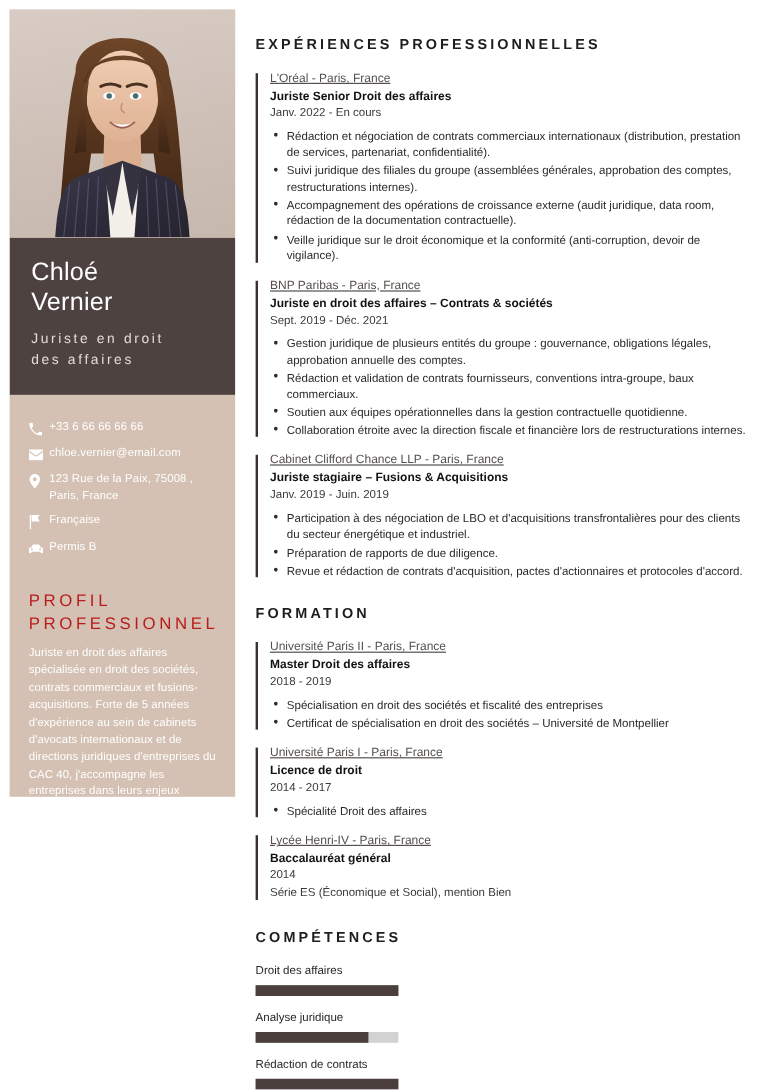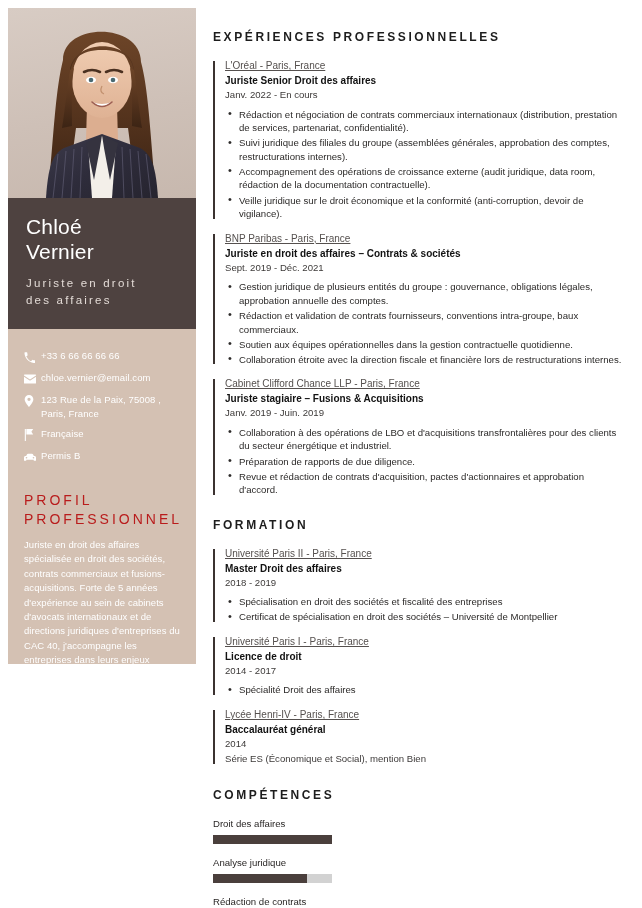"Collaboration à des opérations de" li { text: Collaboration à des opérations -> Participation à des négociation }
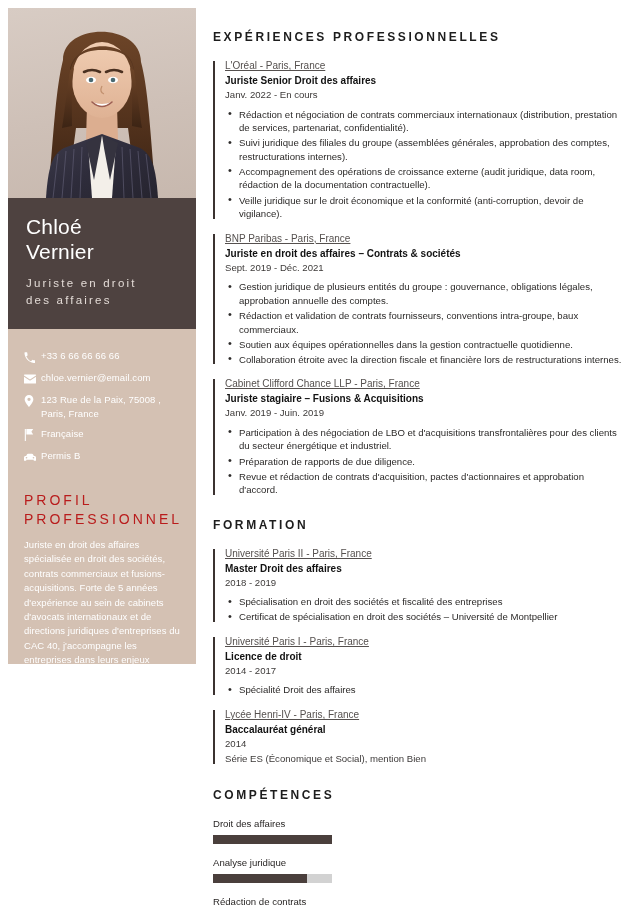"Revue et rédaction de contrats" li { text: approbation -> protocoles }
